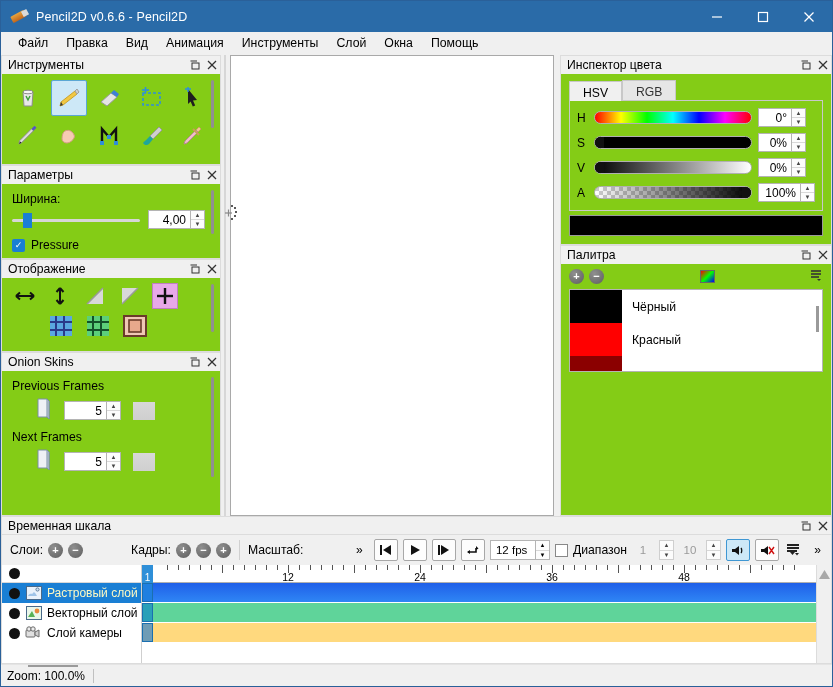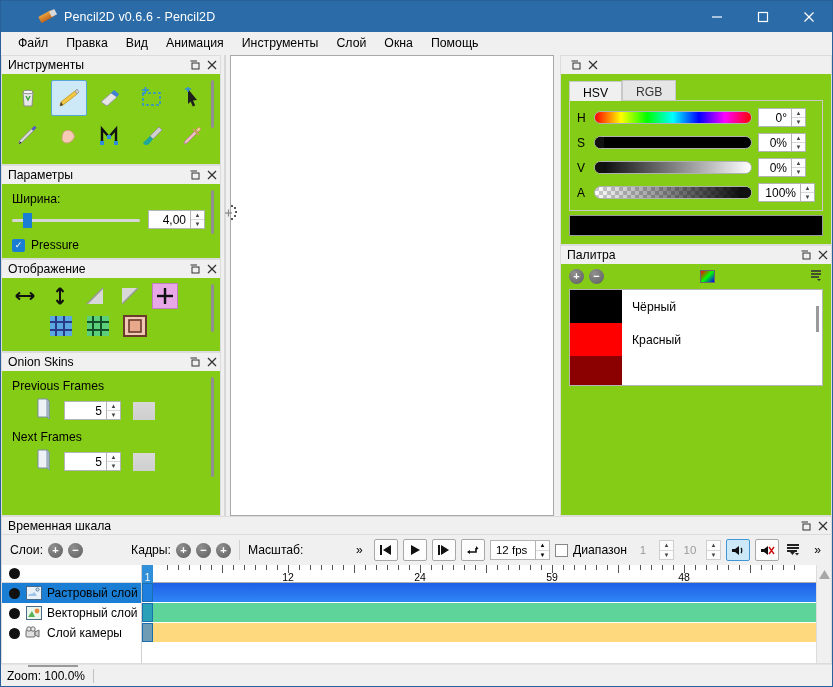"Pencil2D v0.6.6 - Pencil2D" .titlebar { padding-left: 28px -> none }
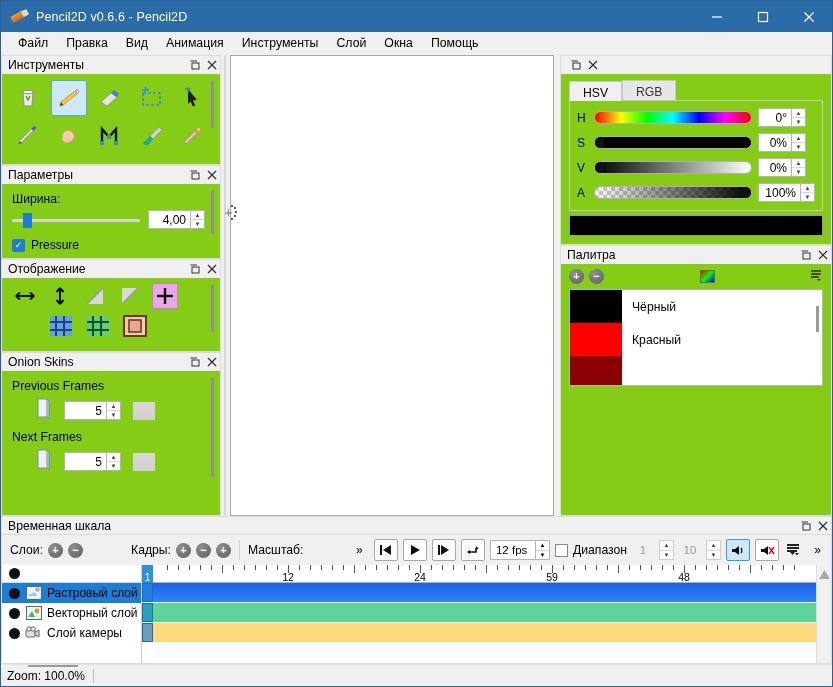"Инспектор цвета" span.ttext { html: none -> <span>Инспектор цвета</span> }
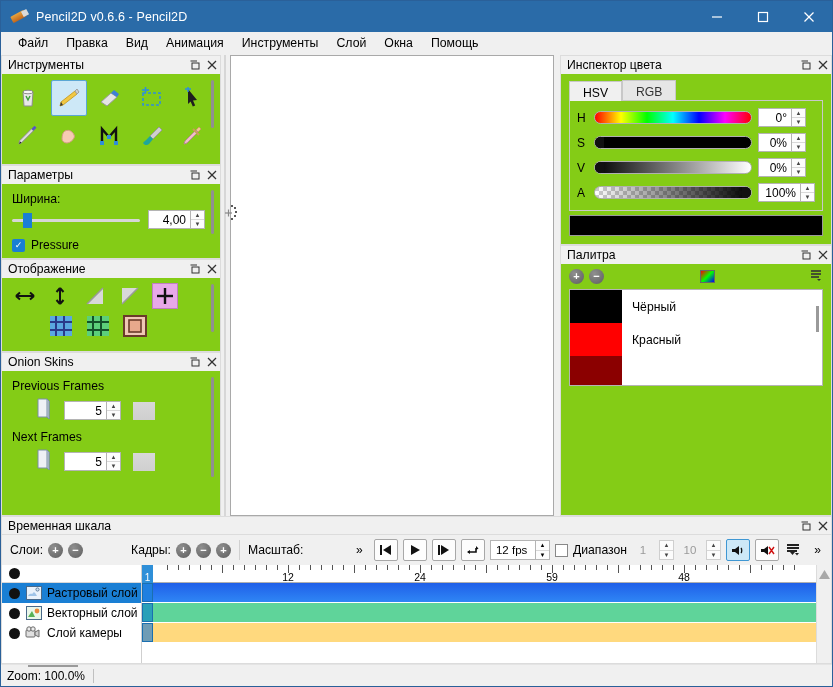"Чёрный" .pal-list { height: 97px -> 83px }
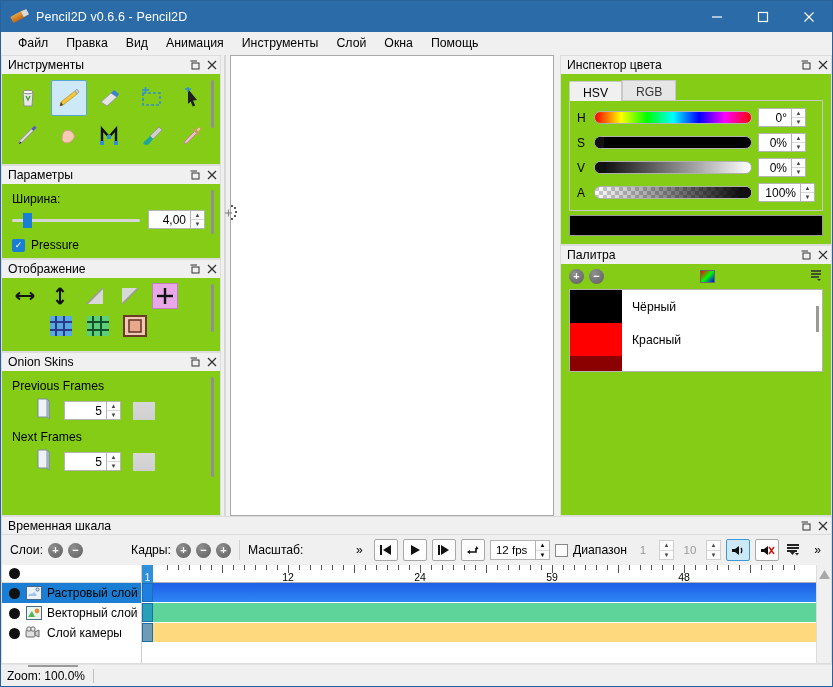"59" div.num { text: 59 -> 36 }
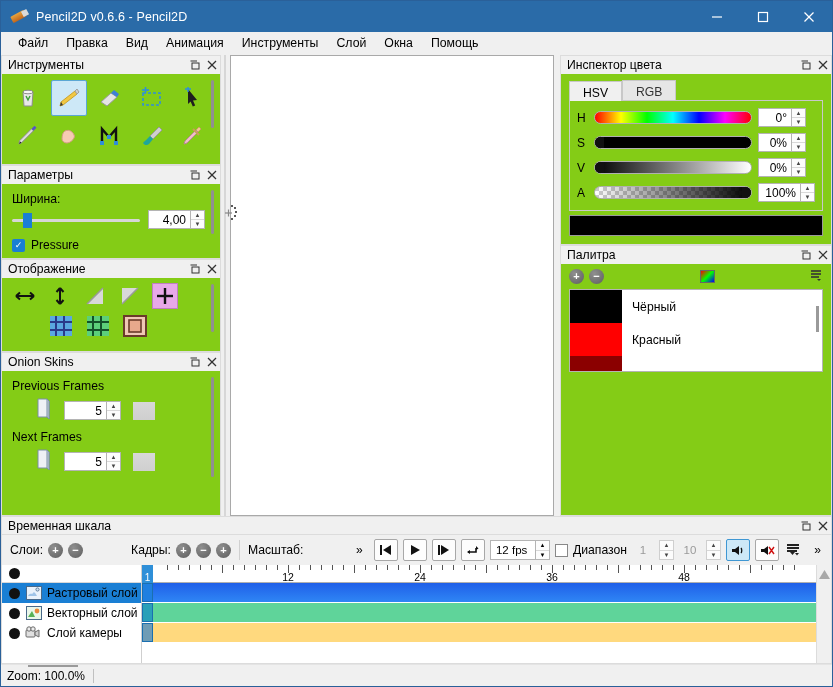"Растровый слой" .layer-row.sel { color: #000000 -> #fef9c3 }
